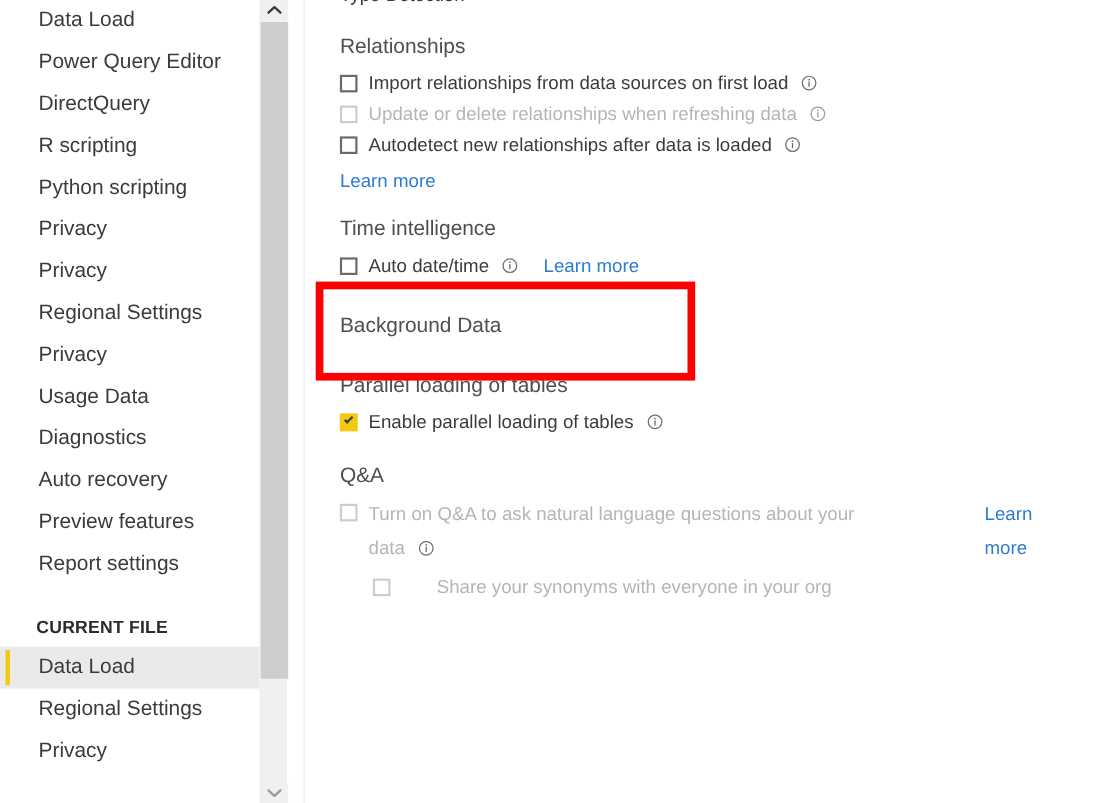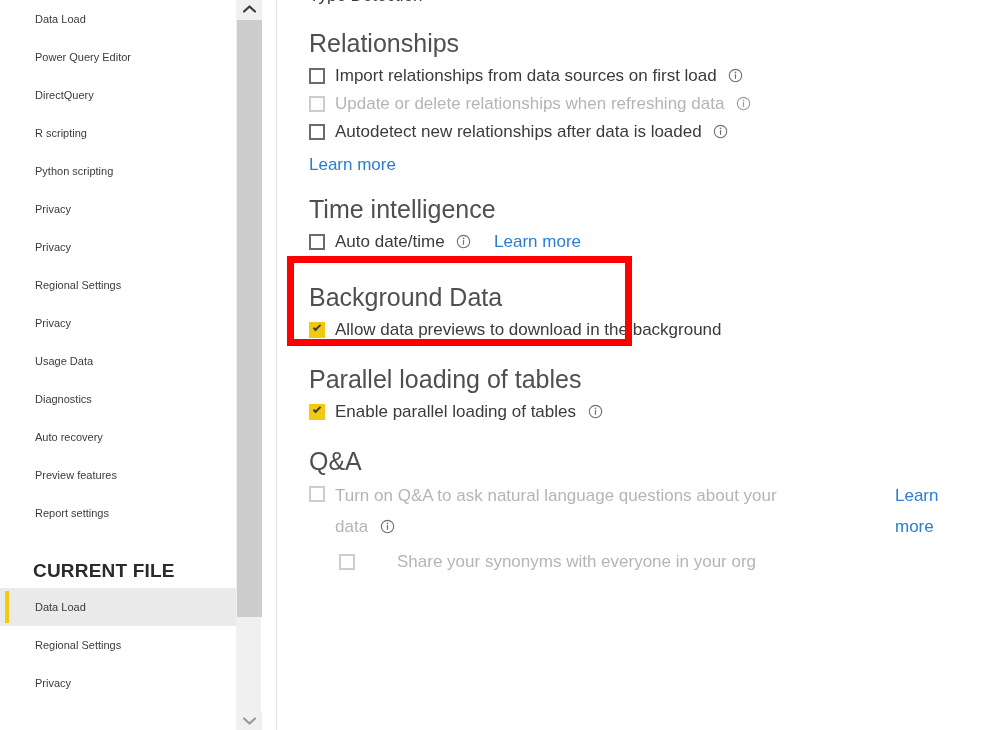"Data Load" .nav-item { font-size: 11px -> 19px }
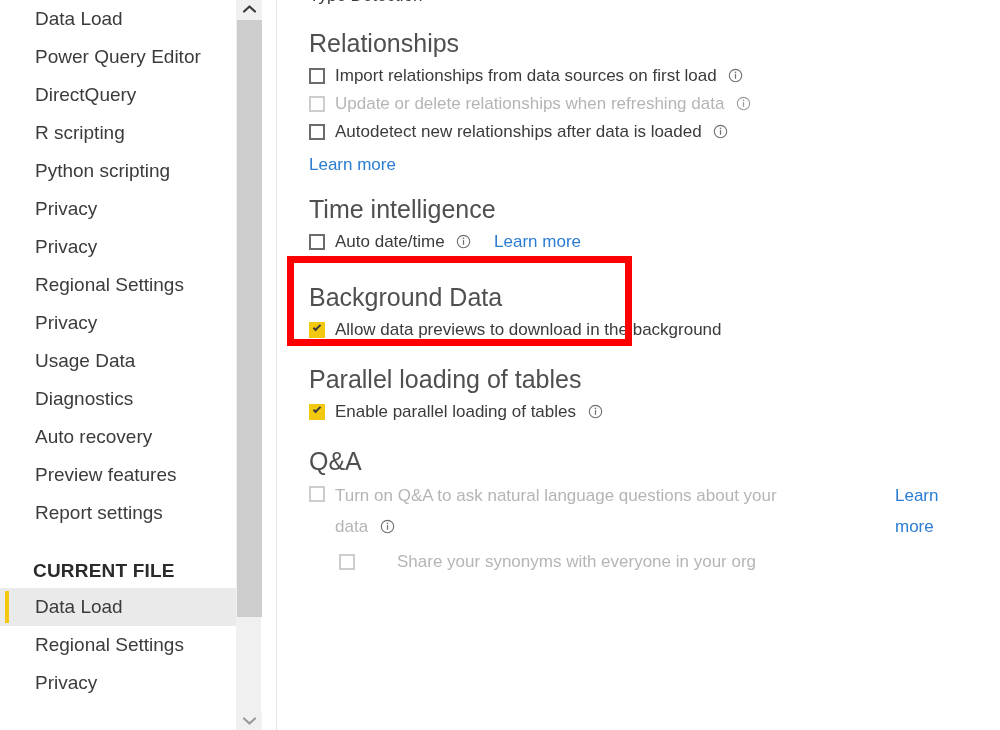"Relationships" .section-title { font-size: 25px -> 19px }
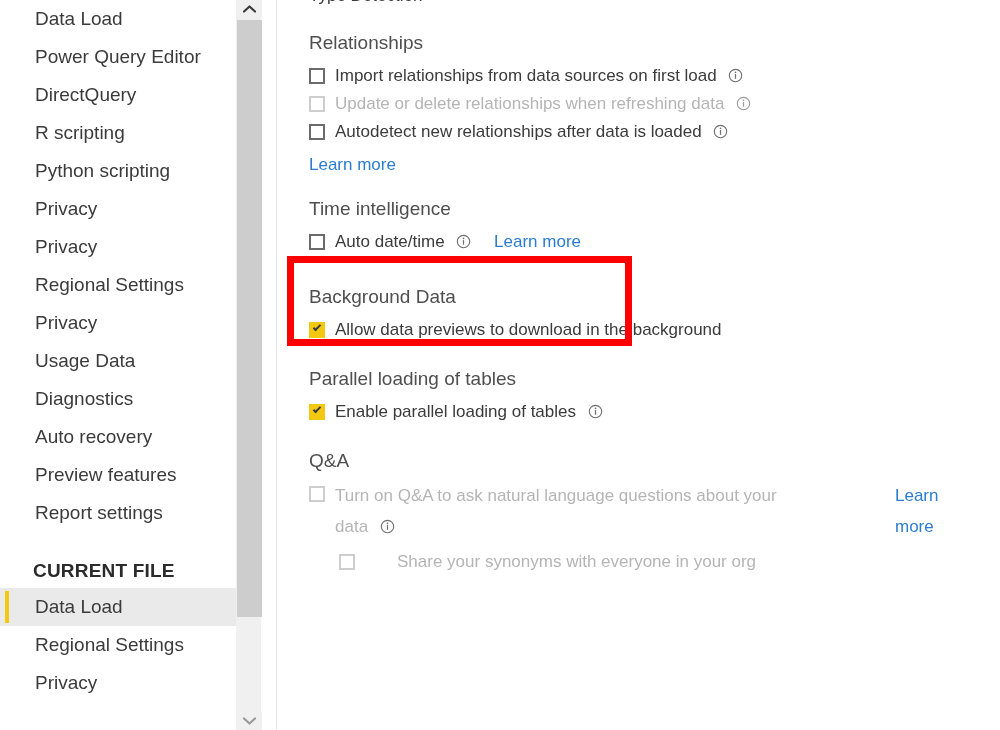"Allow data previews to download" div.opt-row { html: <div> <span> <span></span> </span> <span>Allow data previews to download in the background</span> </div> -> none }
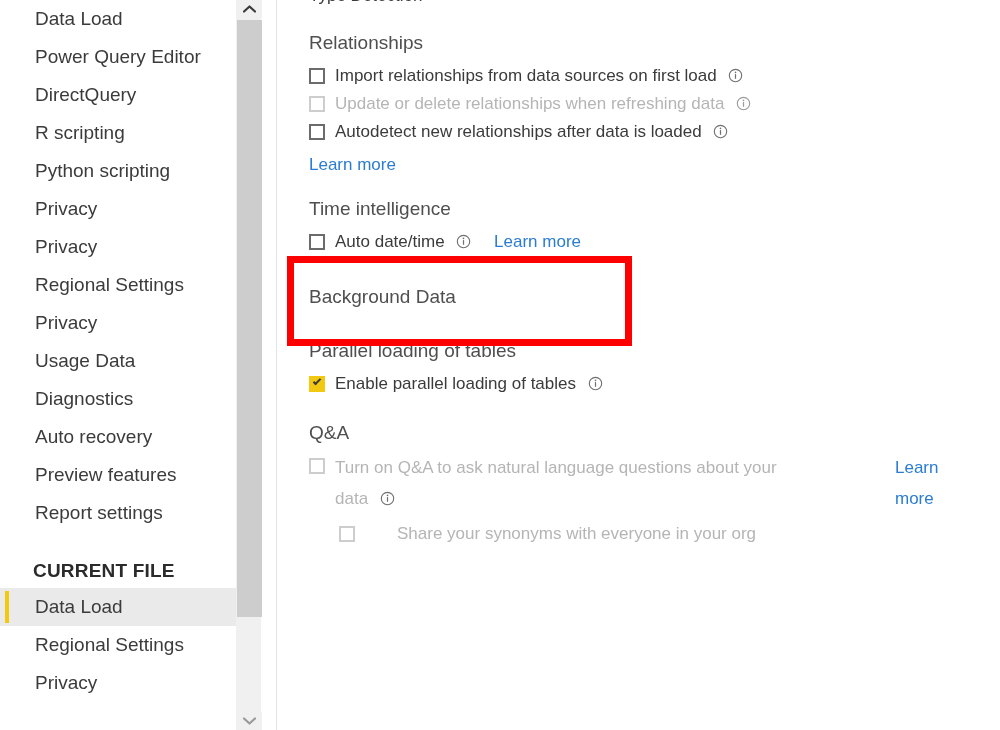"CURRENT FILE" .group-header { font-size: 19px -> 16px }
